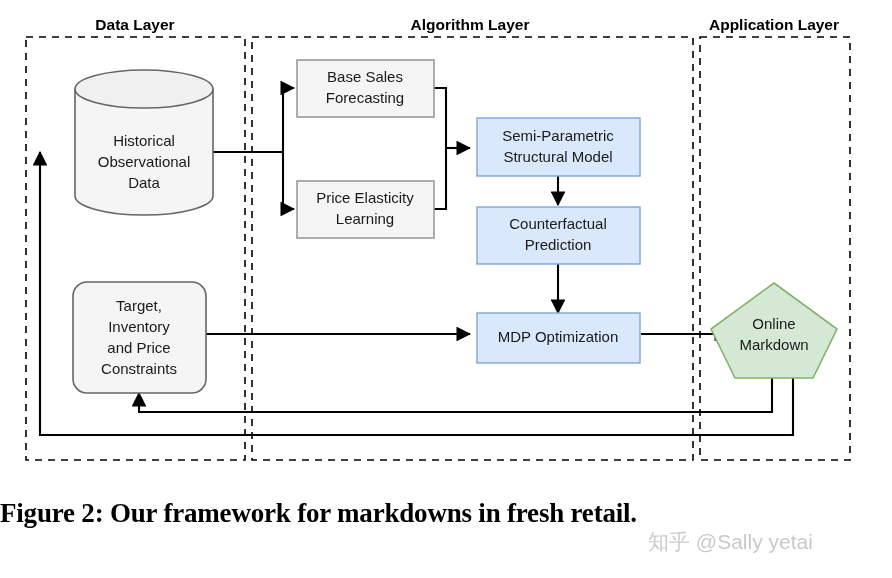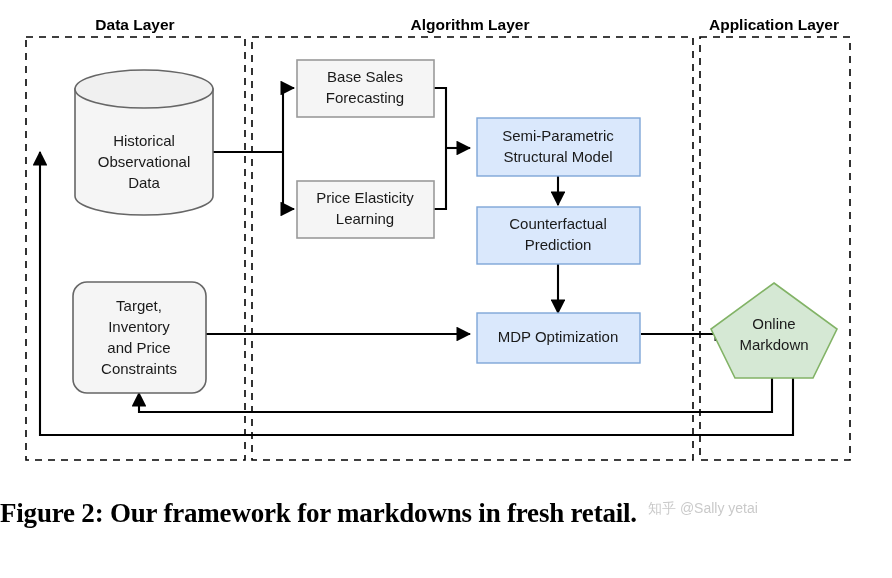"知乎 @Sally yetai" .watermark { font-size: 14px -> 21px; top: 500px -> 528px }
